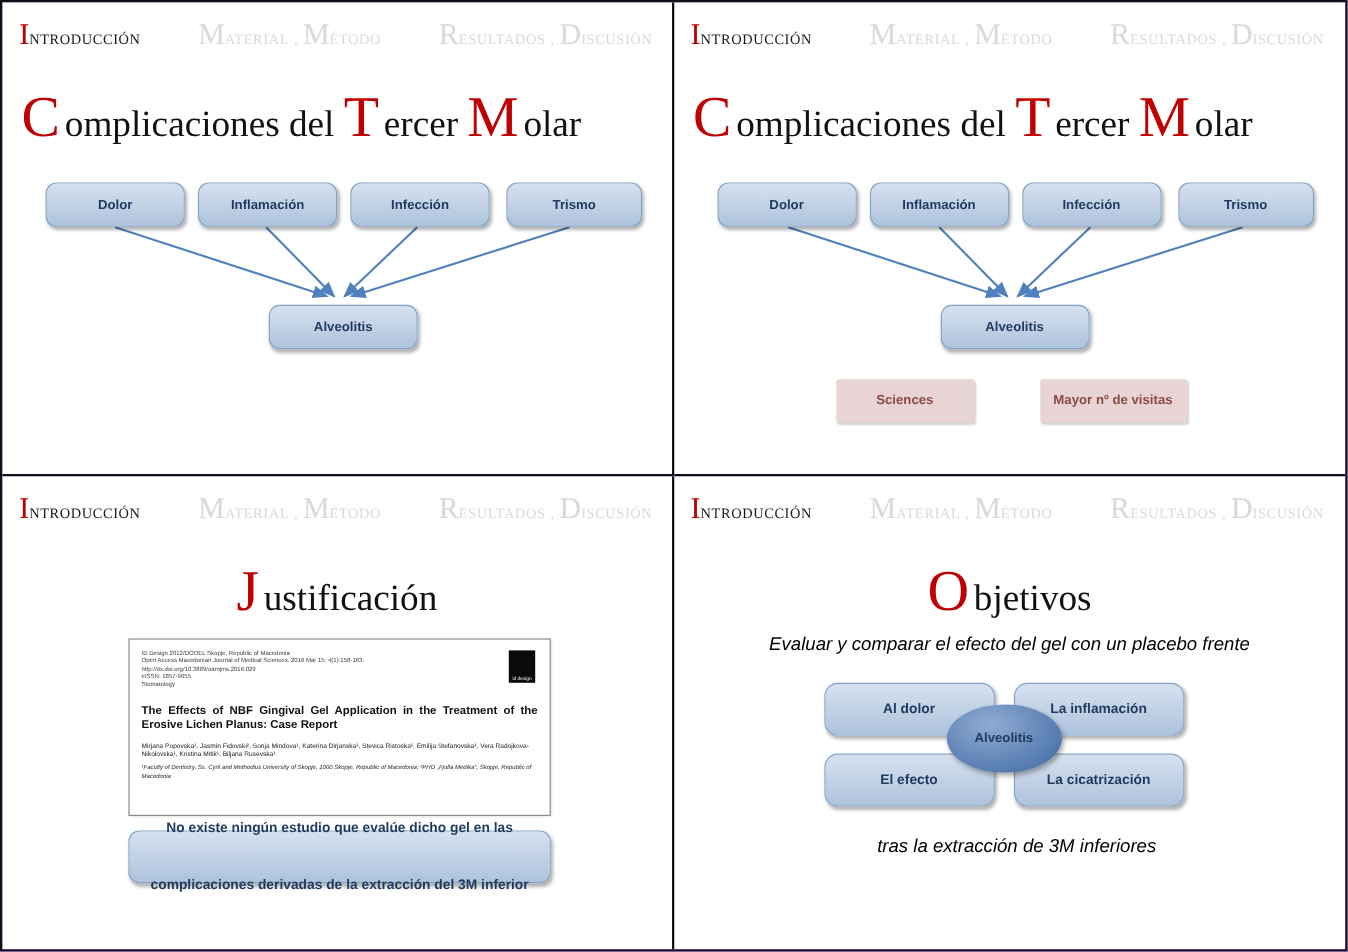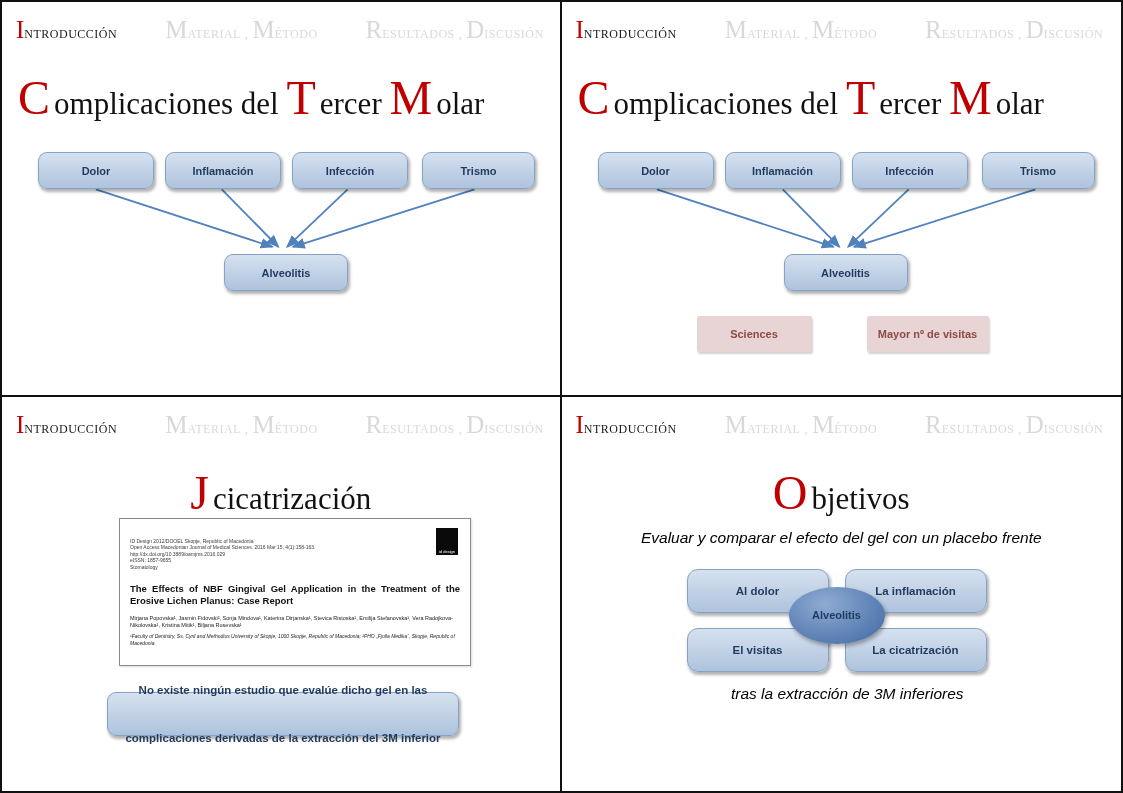"cicatrización" span.t-rest { text: cicatrización -> ustificación }
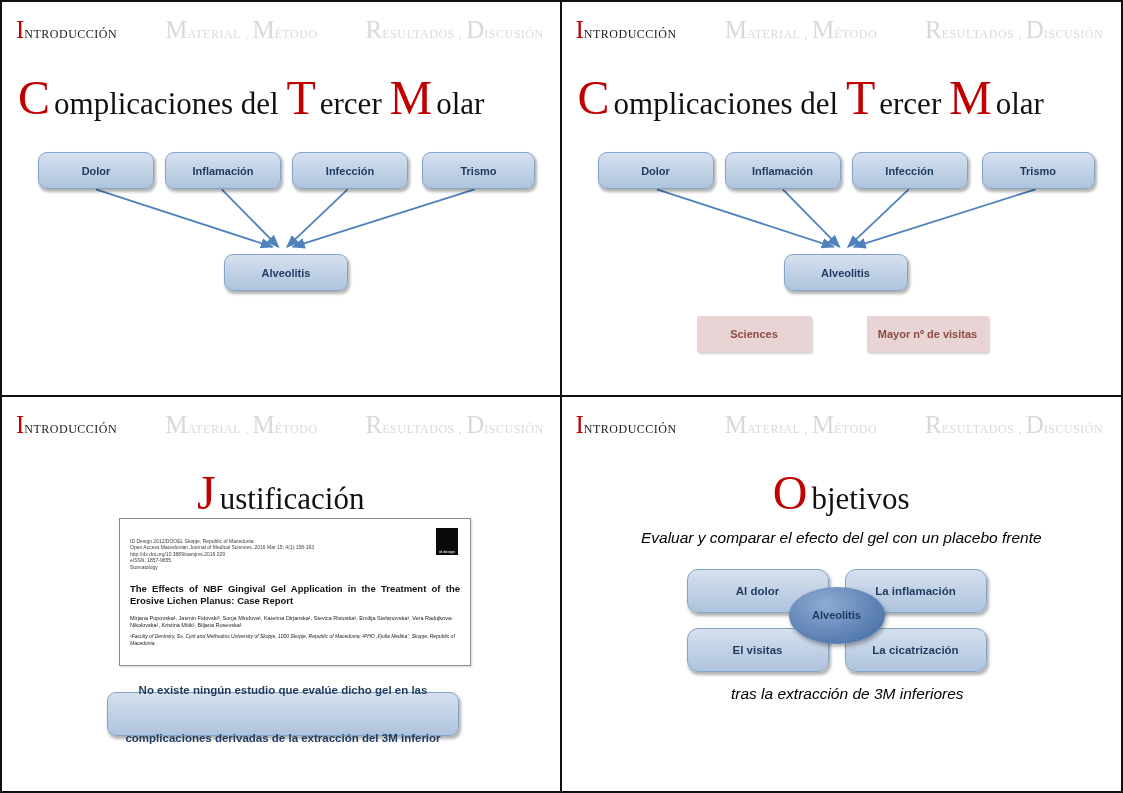"The Effects of NBF Gingival" .paper { margin-left: 12px -> none; padding: 19px 10px -> 9px 10px; top: 121px -> 135px }
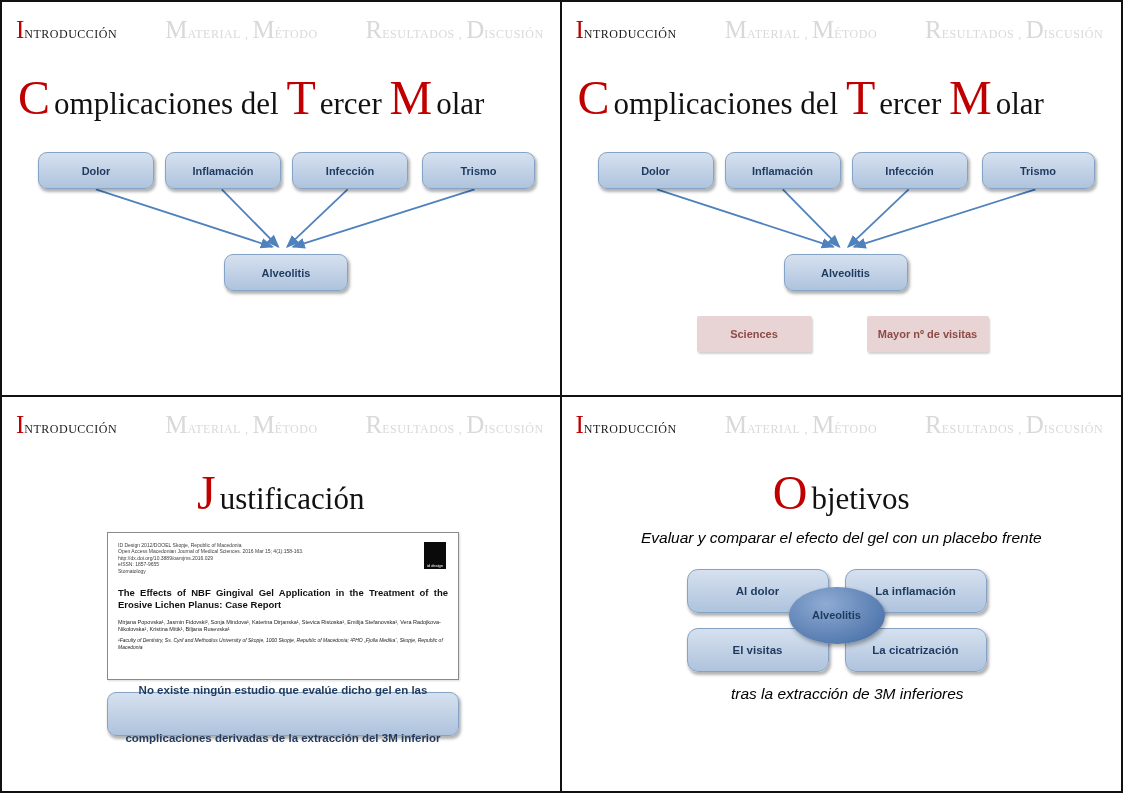"El visitas" div.bluebox { text: visitas -> efecto }
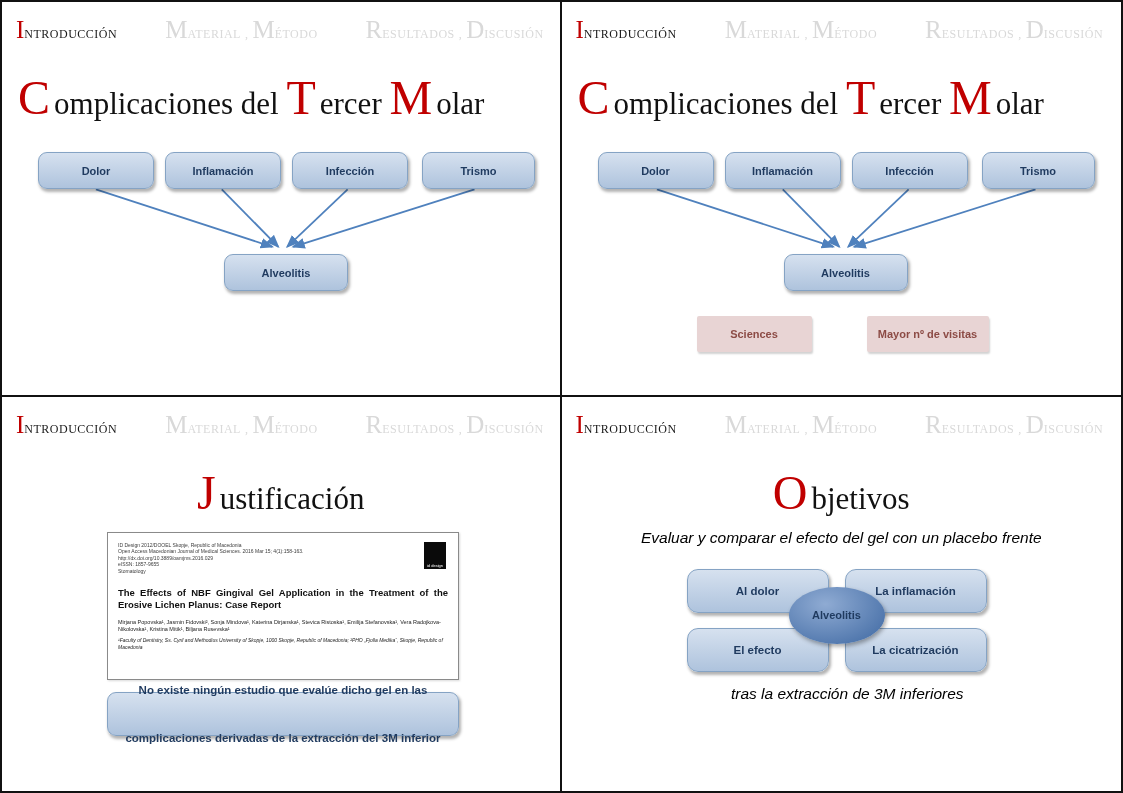"tras la extracción de 3M" .obj-outro { top: 288px -> 300px }
